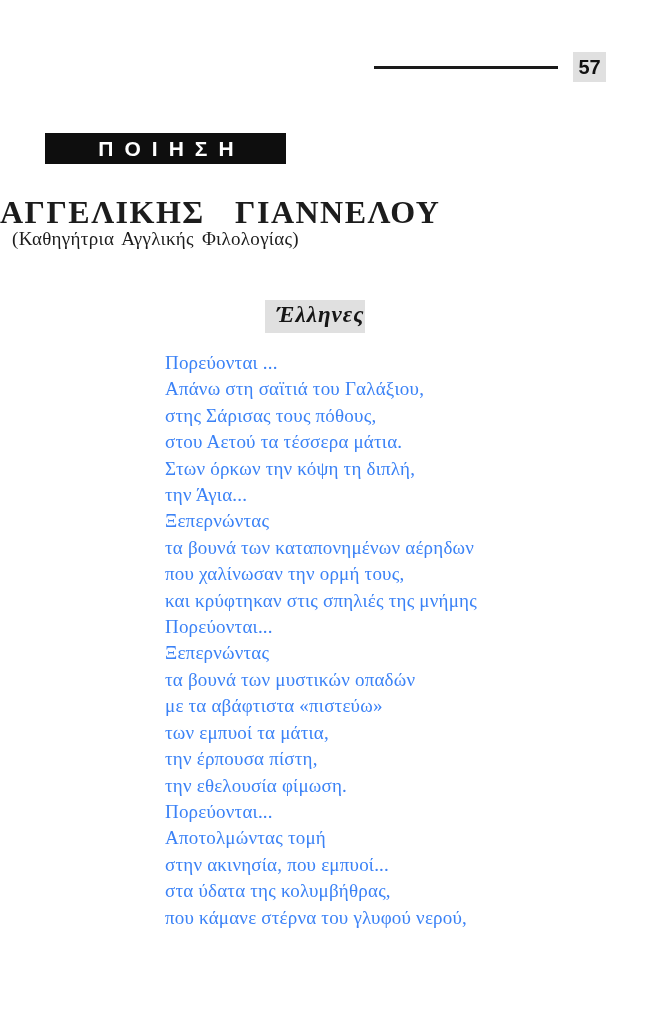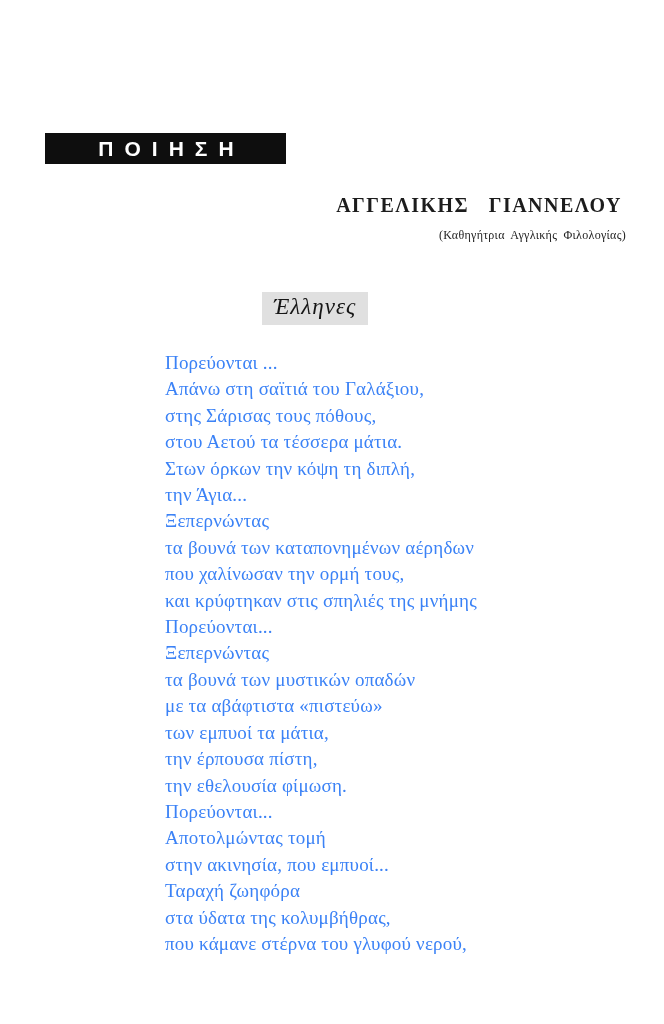"57" div.header { html: none -> <div> <span></span> <span>57</span> </div> }
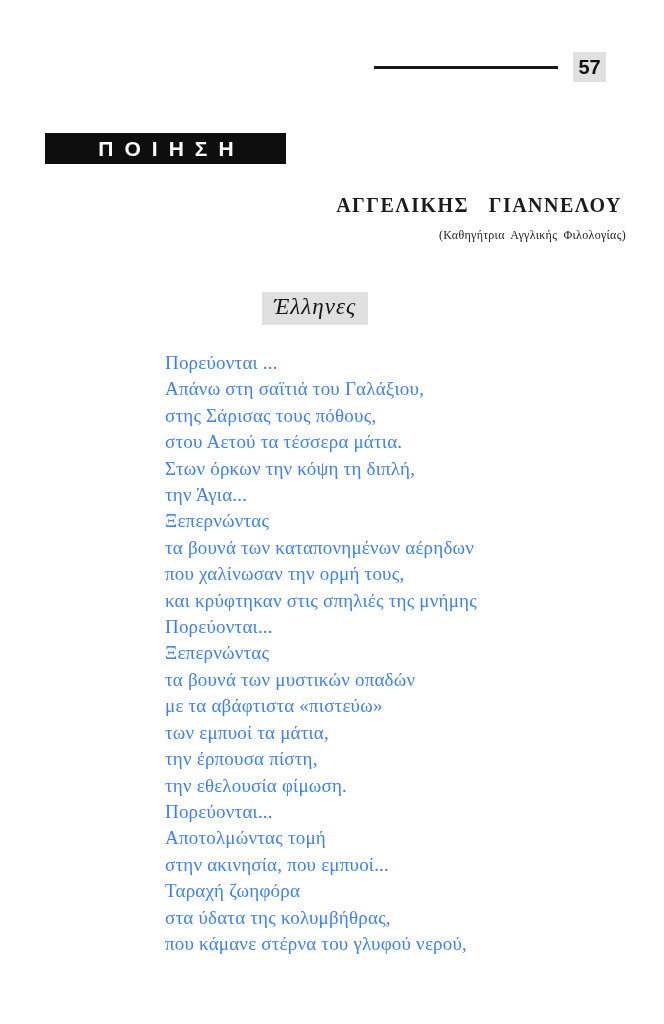"ΑΓΓΕΛΙΚΗΣ ΓΙΑΝΝΕΛΟΥ" .author-name { font-size: 20px -> 32px; text-align: right -> left }
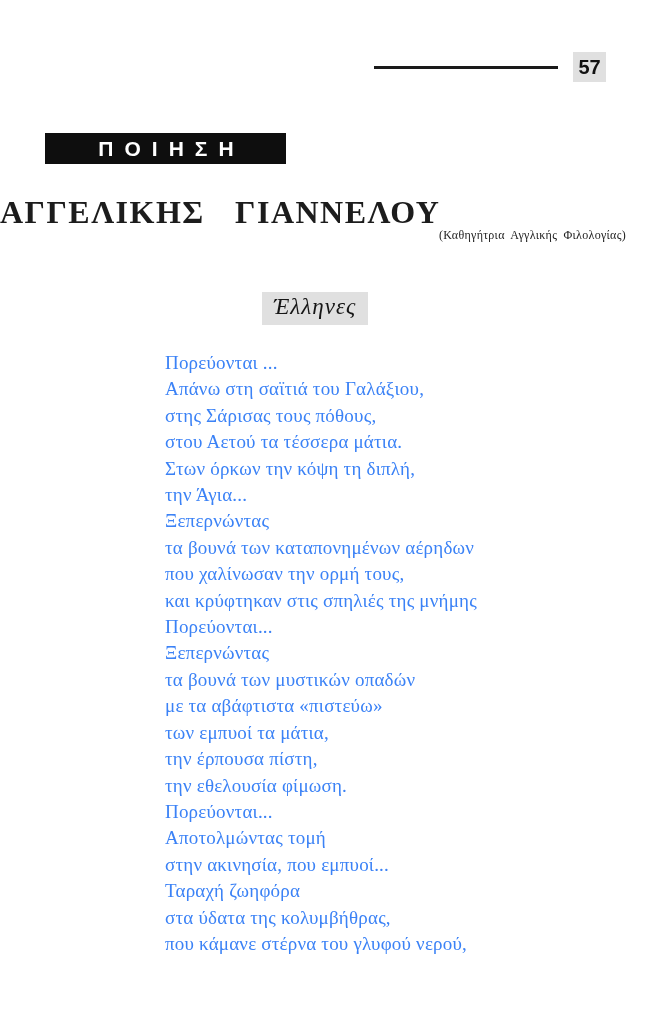"(Καθηγήτρια Αγγλικής Φιλολογίας)" .author-credentials { font-size: 12px -> 19px; left: 4px -> 12px; text-align: right -> left }
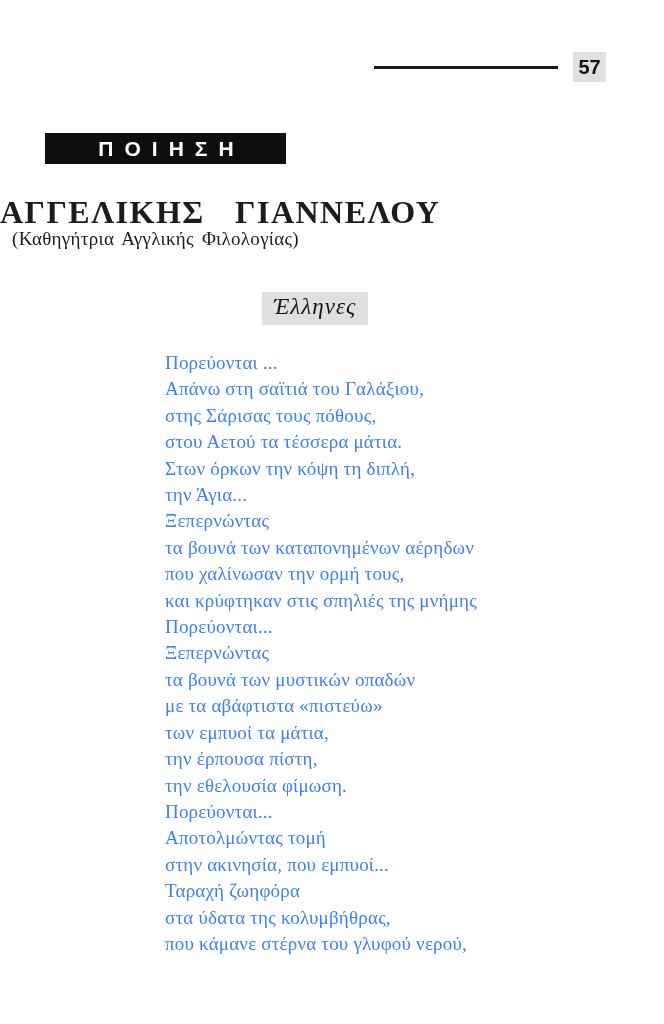"Έλληνες" .poem-title { font-weight: normal -> bold; margin-top: none -> 8px; padding: 2px 12px 5px 12px -> 2px 1px 5px 12px }
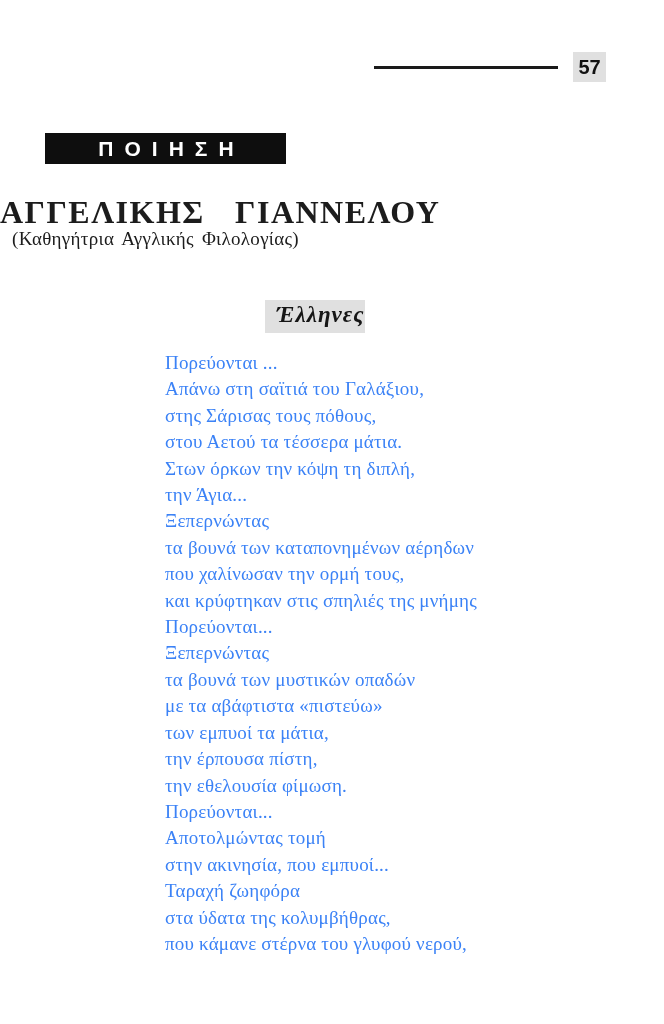"Ταραχή ζωηφόρα" div.poem-line { html: <div>Ταραχή ζωηφόρα</div> -> none }
